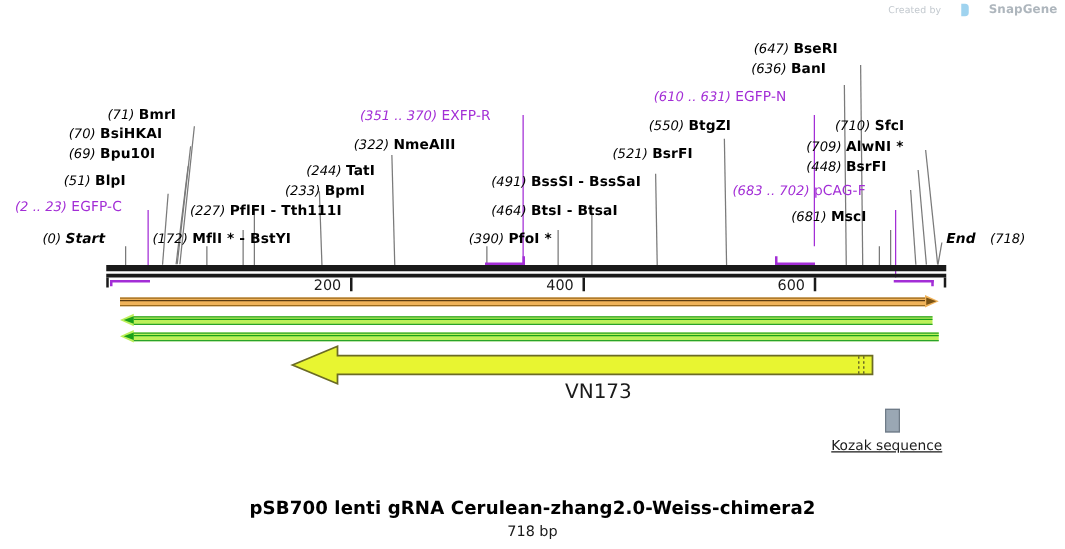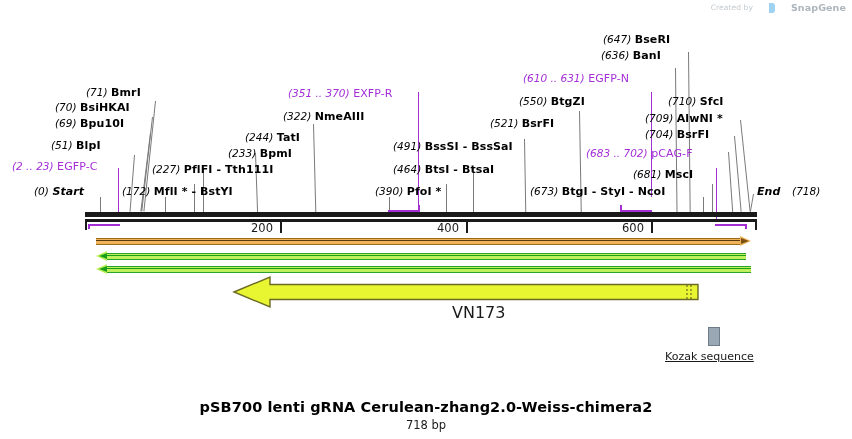"(704)" span.pos { text: 704 -> 448 }
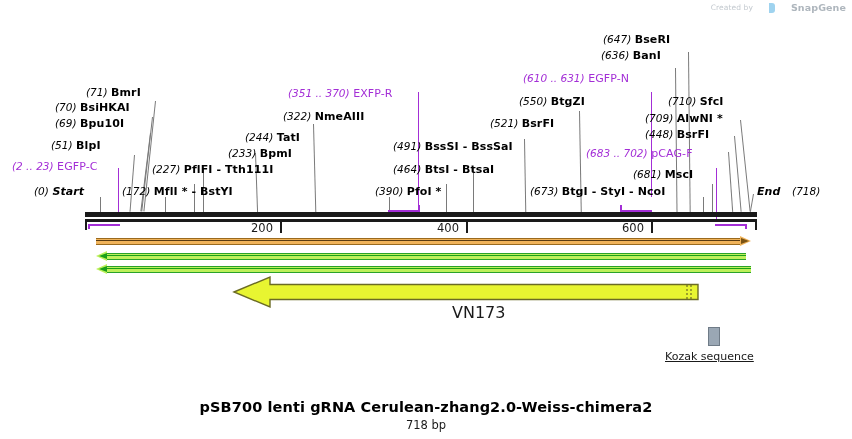"(673) BtgI - StyI -" div.lbl { html: <div> <span>(673)</span> <span>BtgI - StyI - NcoI</span> </div> -> none }
